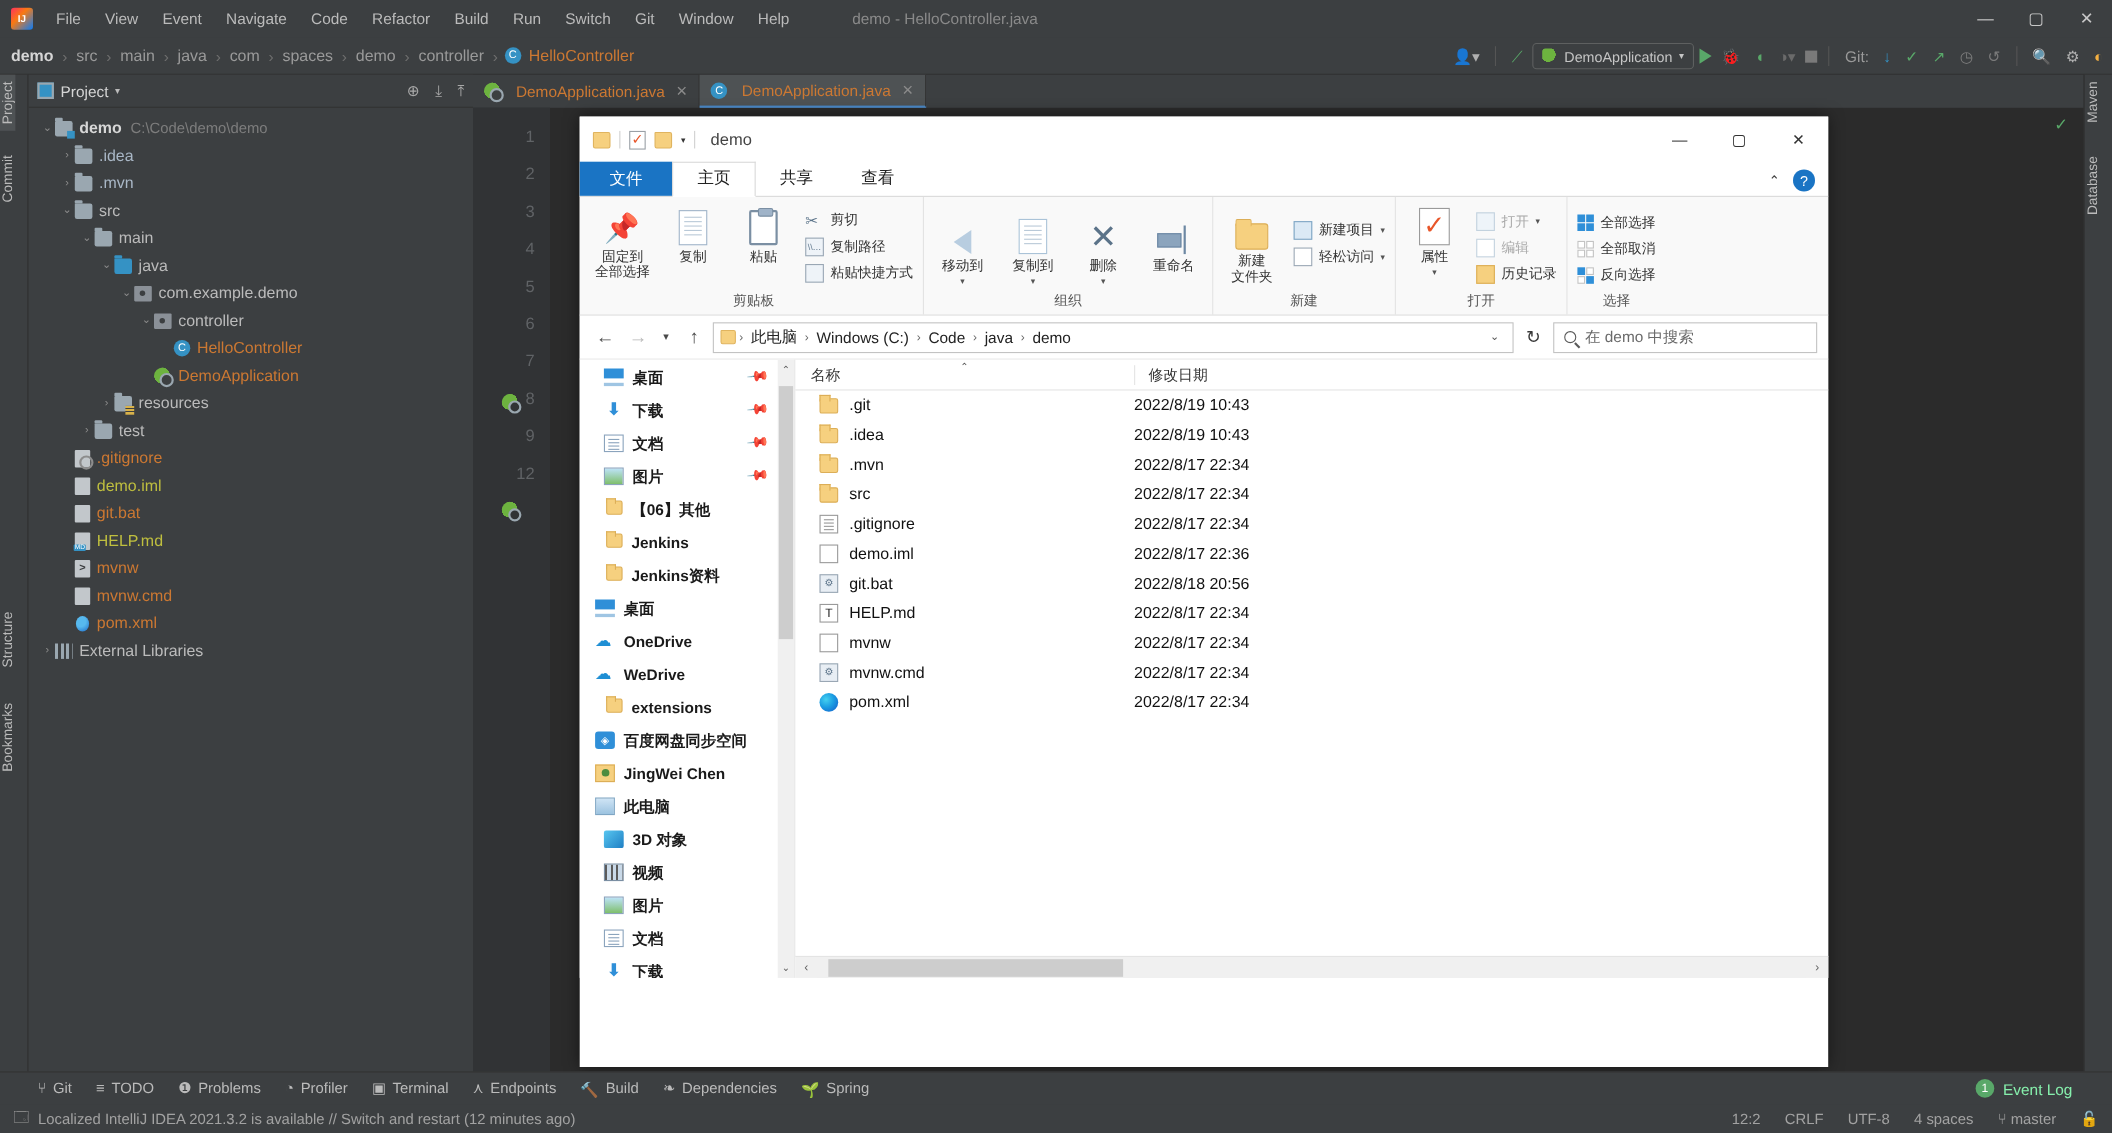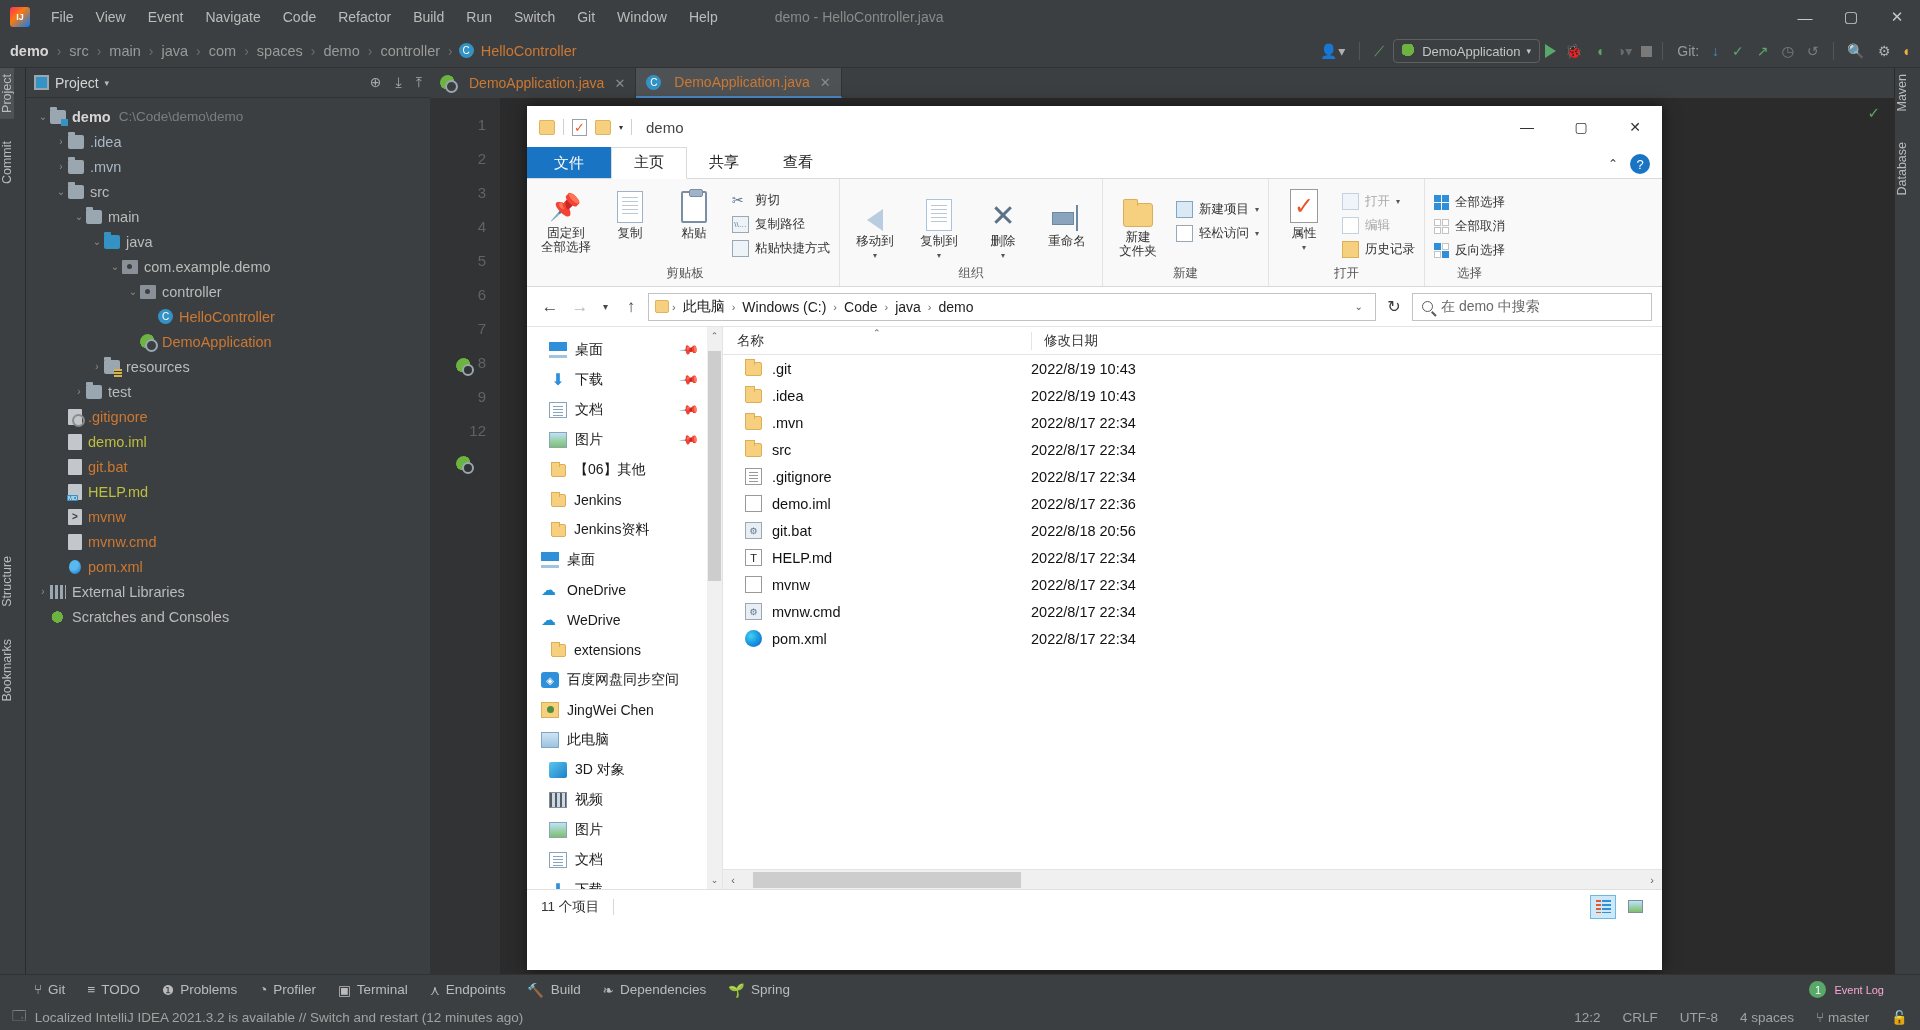"桌面" .nav-row { align-items: center -> flex-start; font-weight: none -> bold }
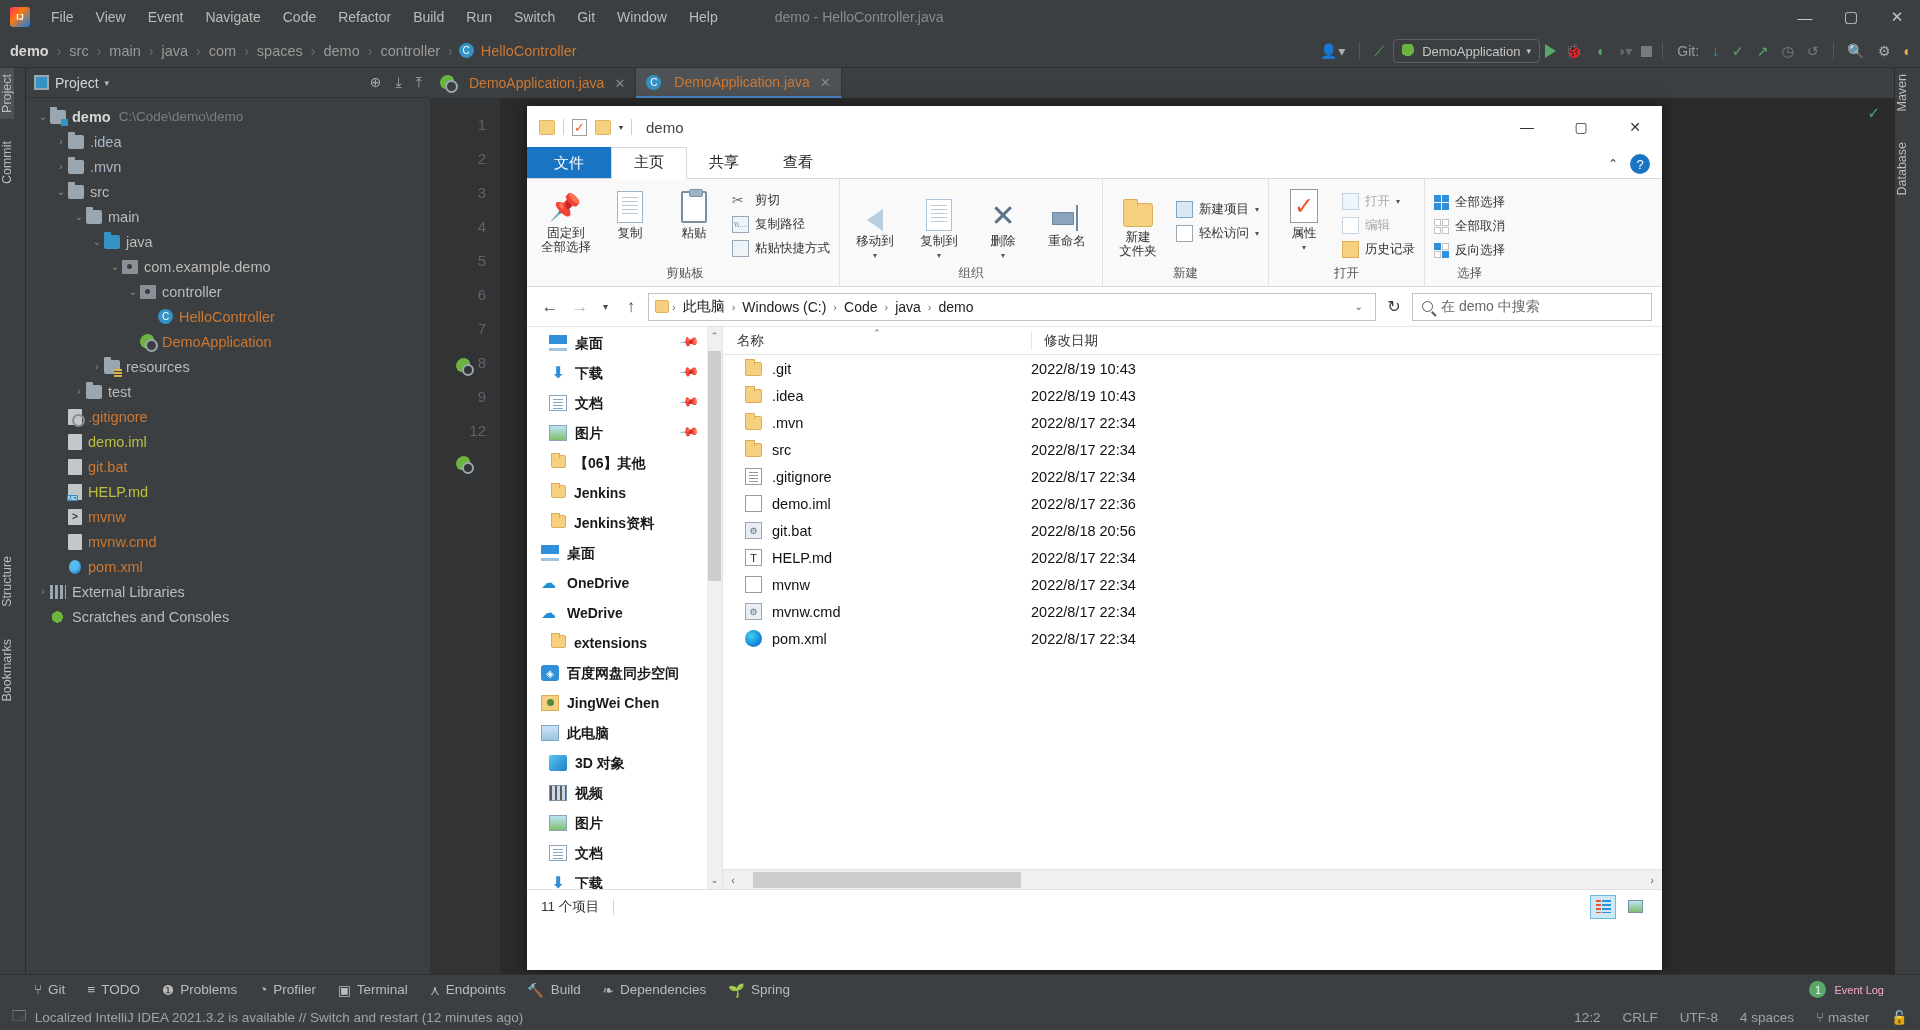"Scratches and Consoles" div.trow { html: <div> <span></span> <span></span> <span>Scratches and Consoles</span> </div> -> none }
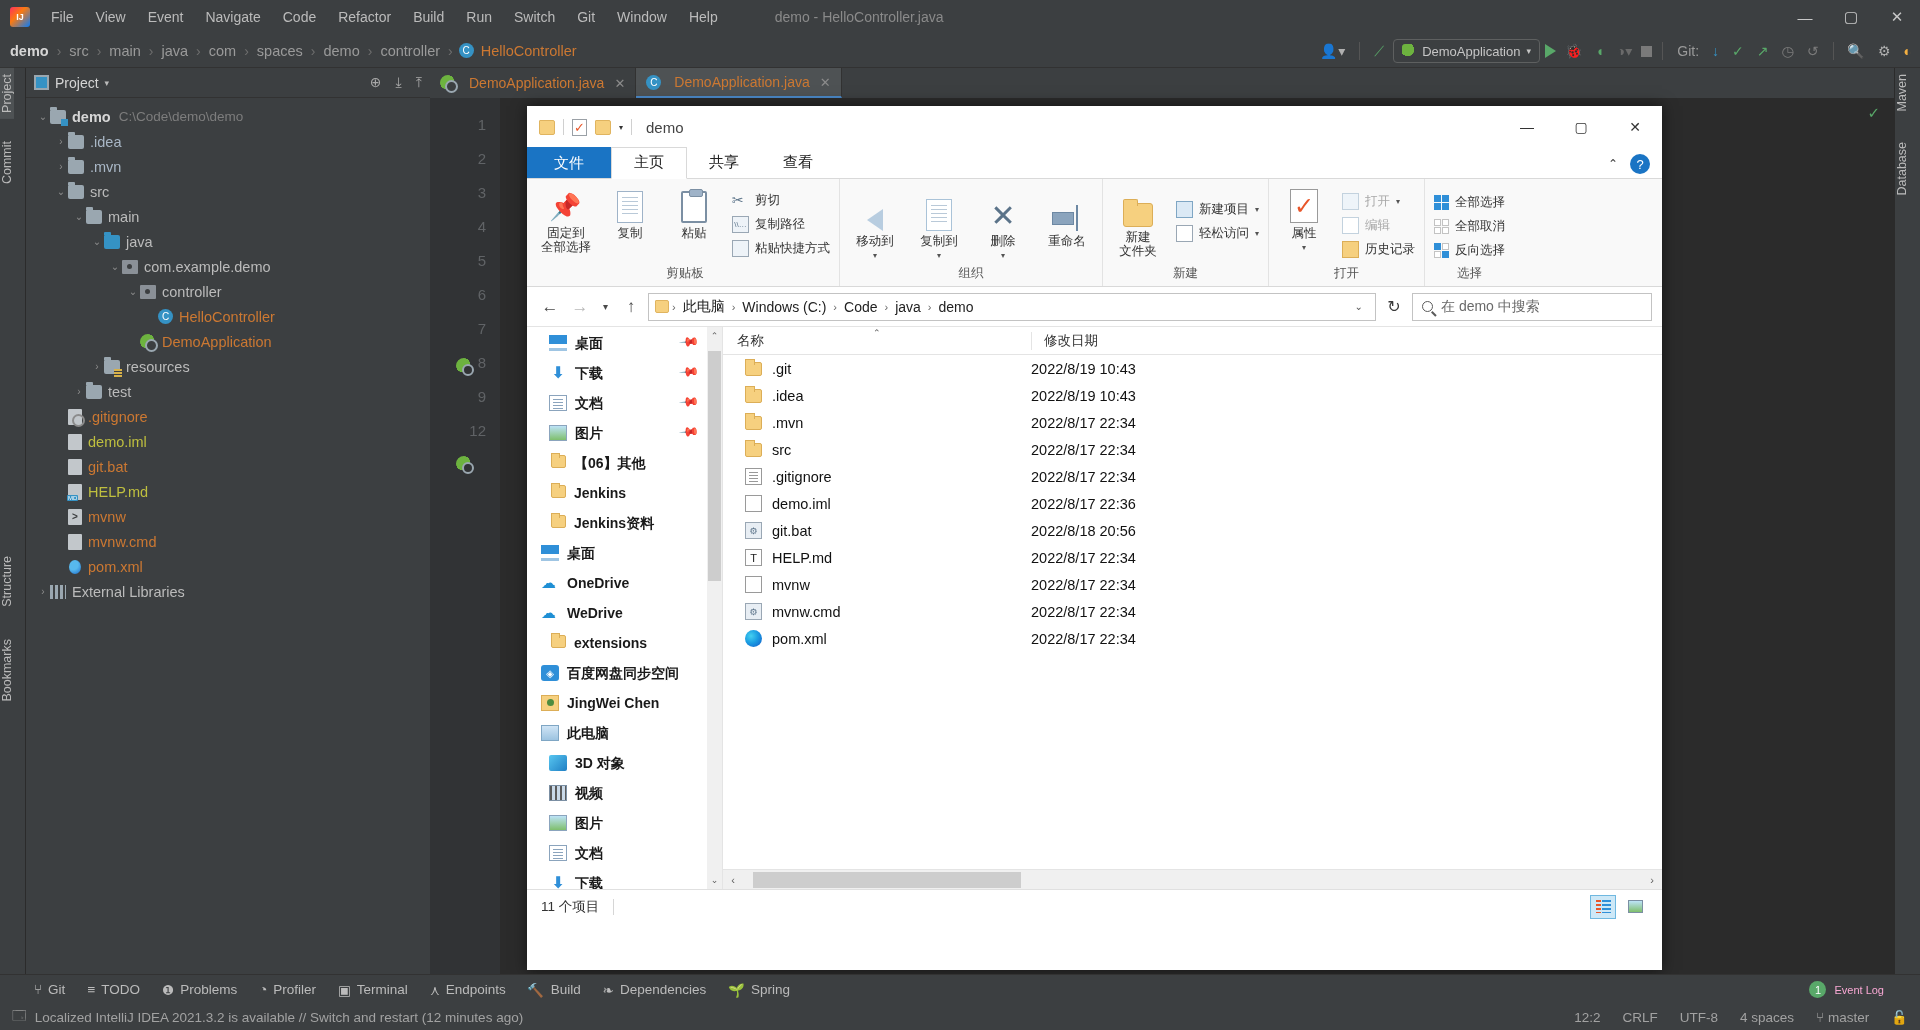"11 个项目" div.exp-status { html: <div> <span>11 个项目</span> <span></span> <span> <span> <span></span> </span> <span> <span></span> </span> </span> </div> -> none }
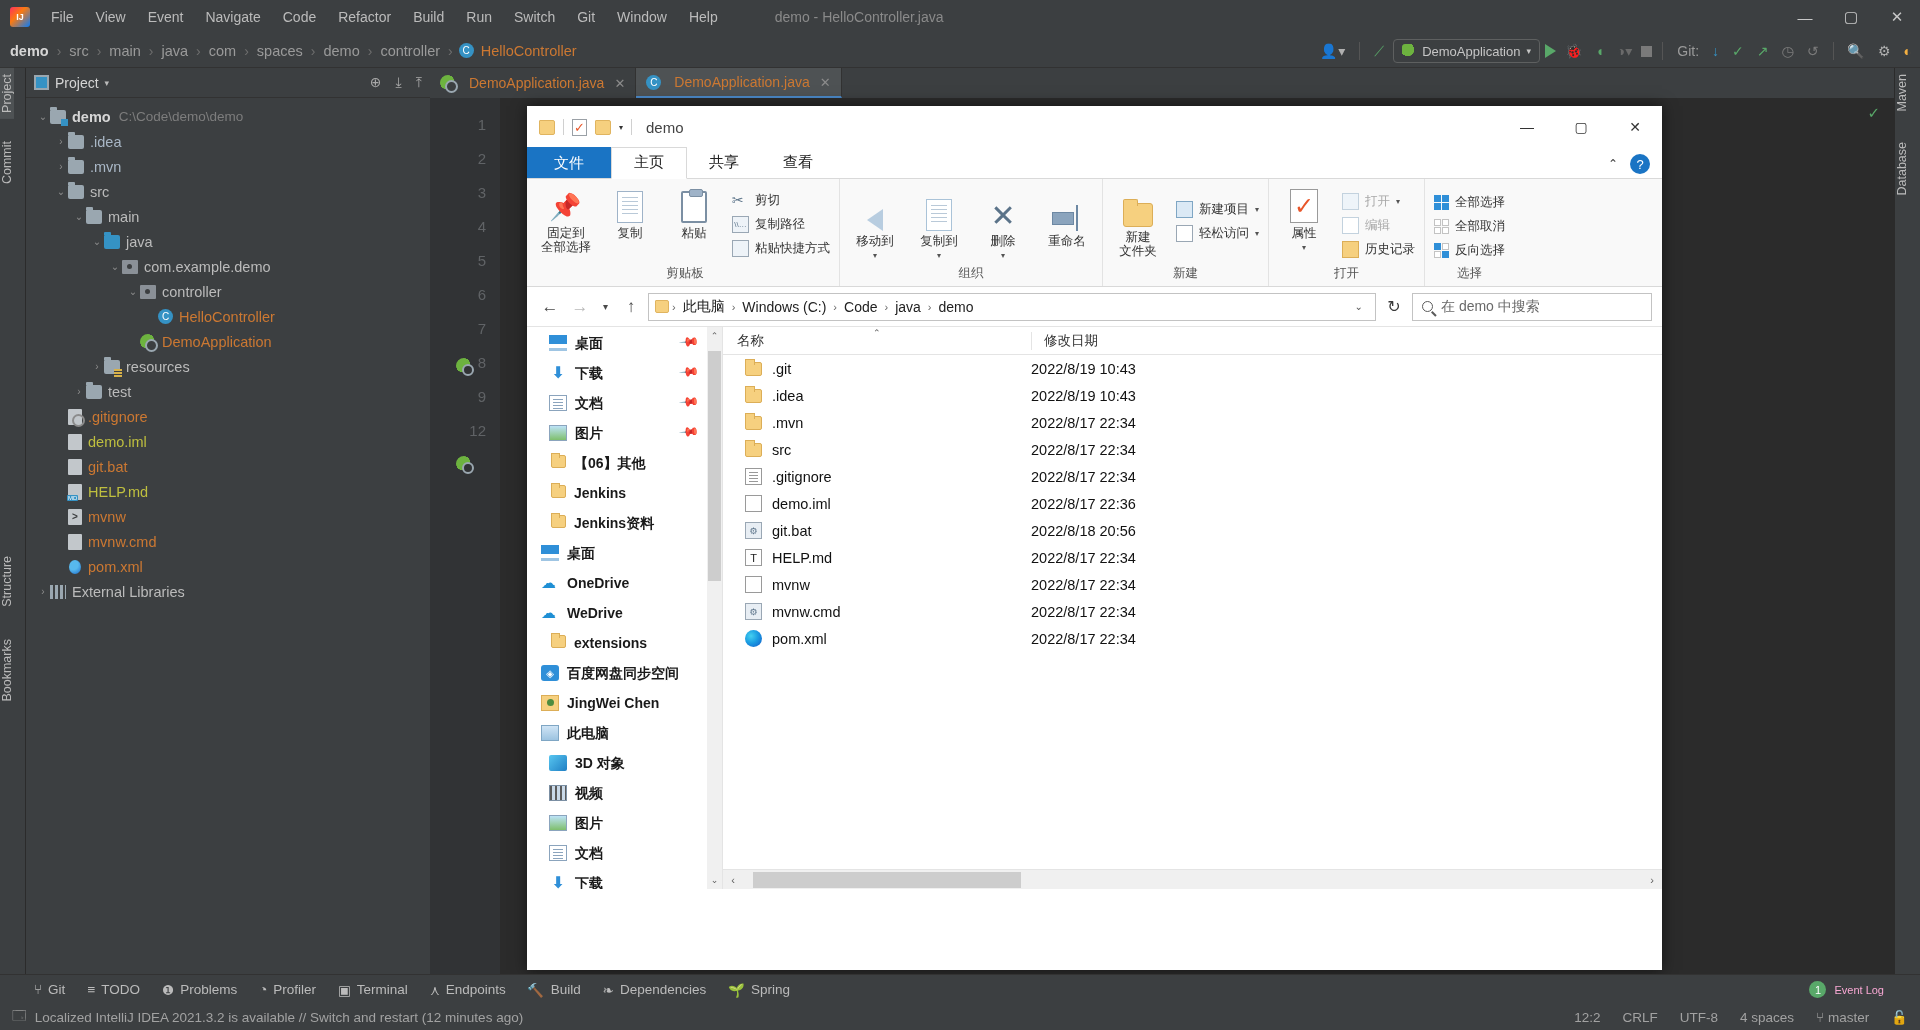"Event Log" span { color: #f9a8d4 -> #86efac; font-size: 11px -> 14px }
